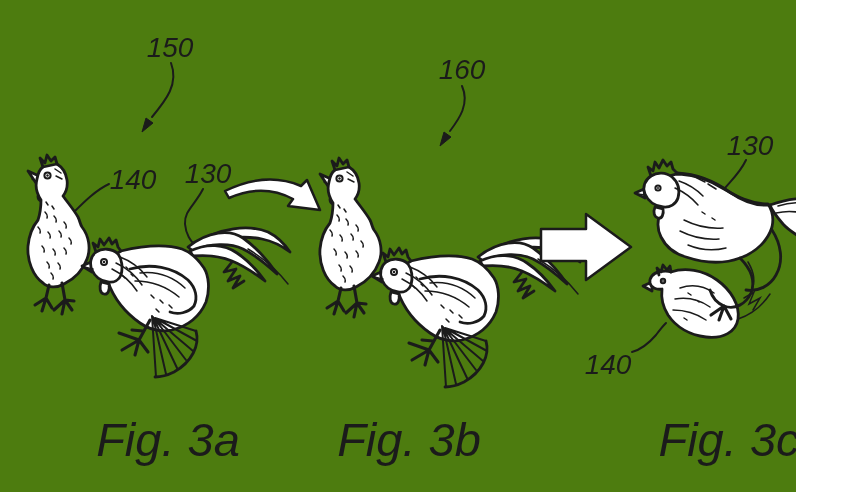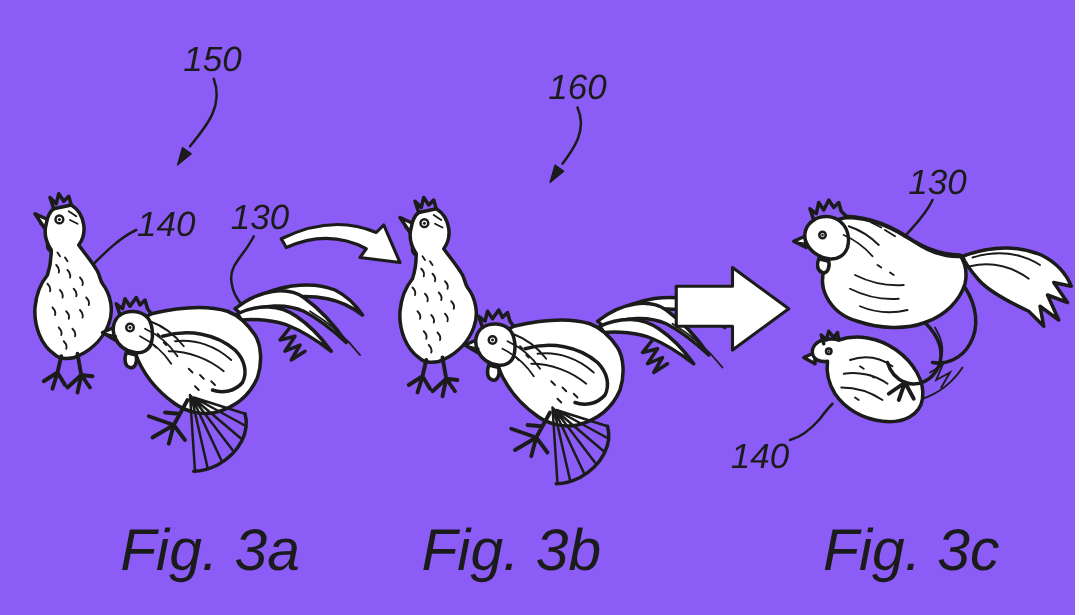"150" .stage { background: #8b5cf6 -> #4d7c0f; width: 860px -> 796px }
